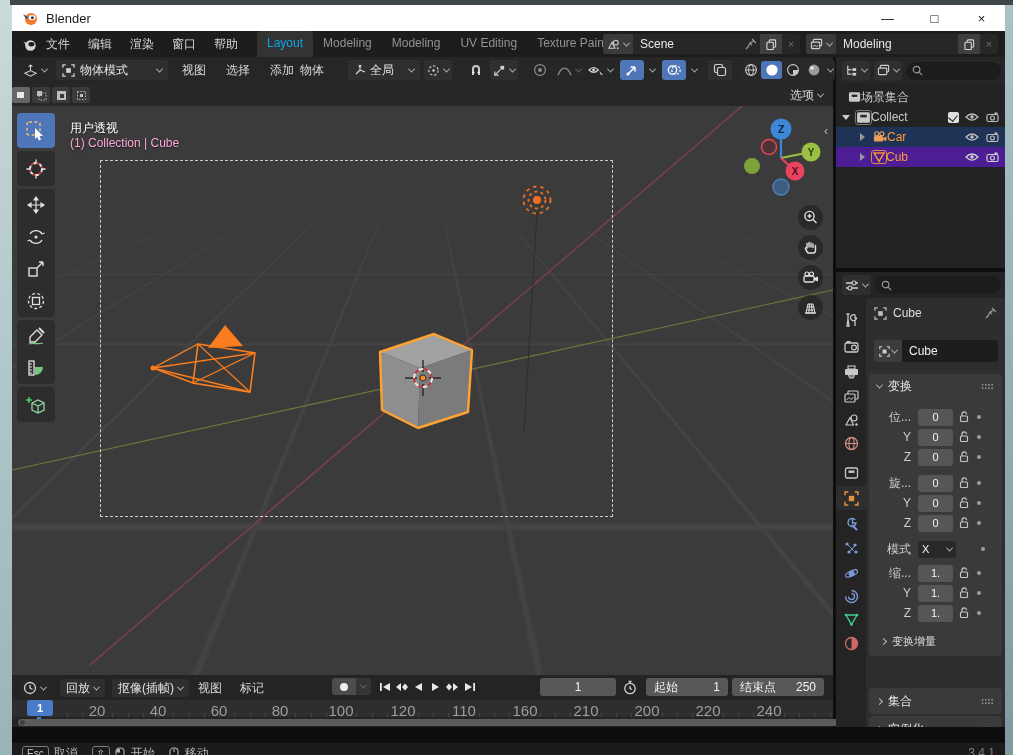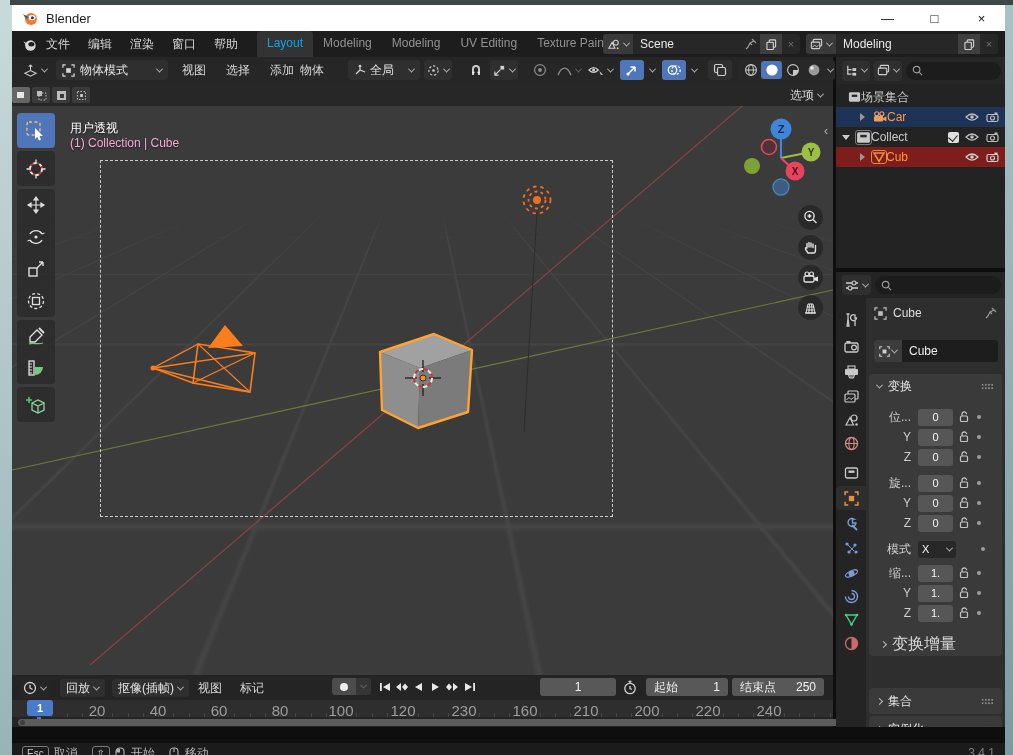"Car" div.orow { order: before "Collect" -> after "Collect" }
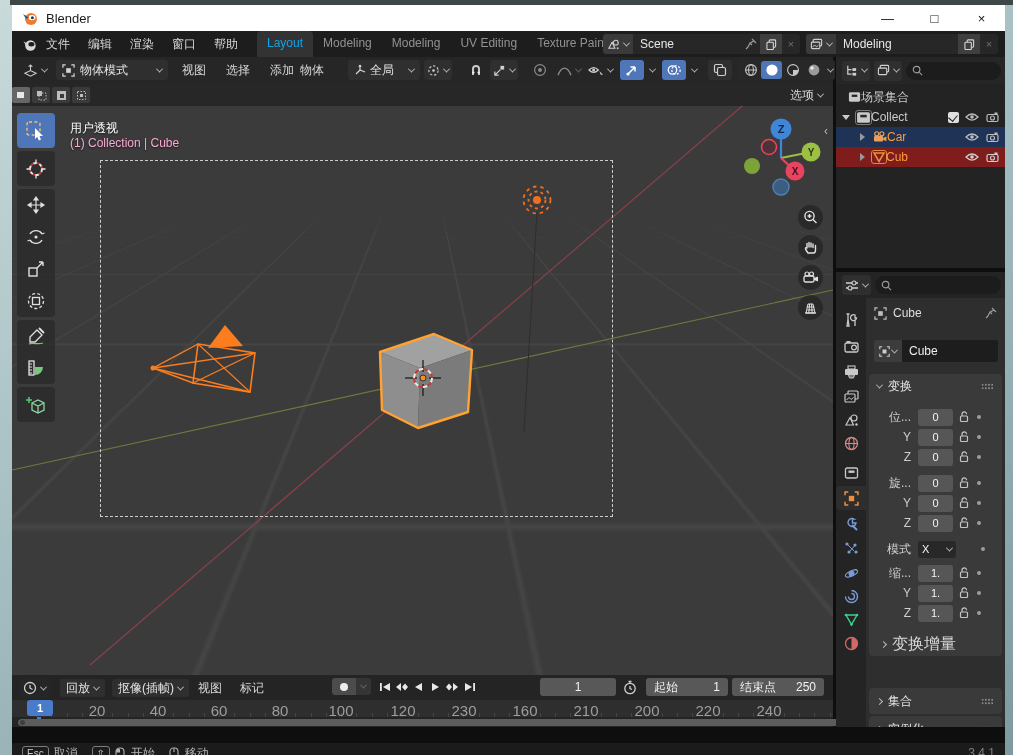"Cub" .orow.actv { background: #7f1d1d -> #4c1d95 }
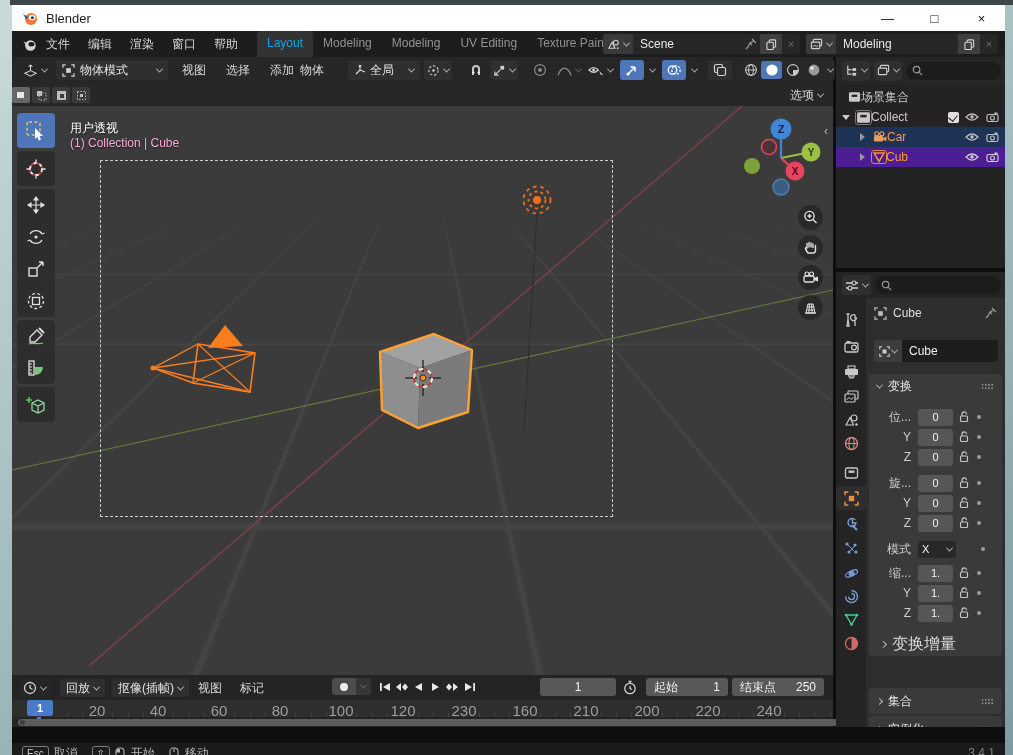"变换增量" .subhead { font-size: 16px -> 11px }
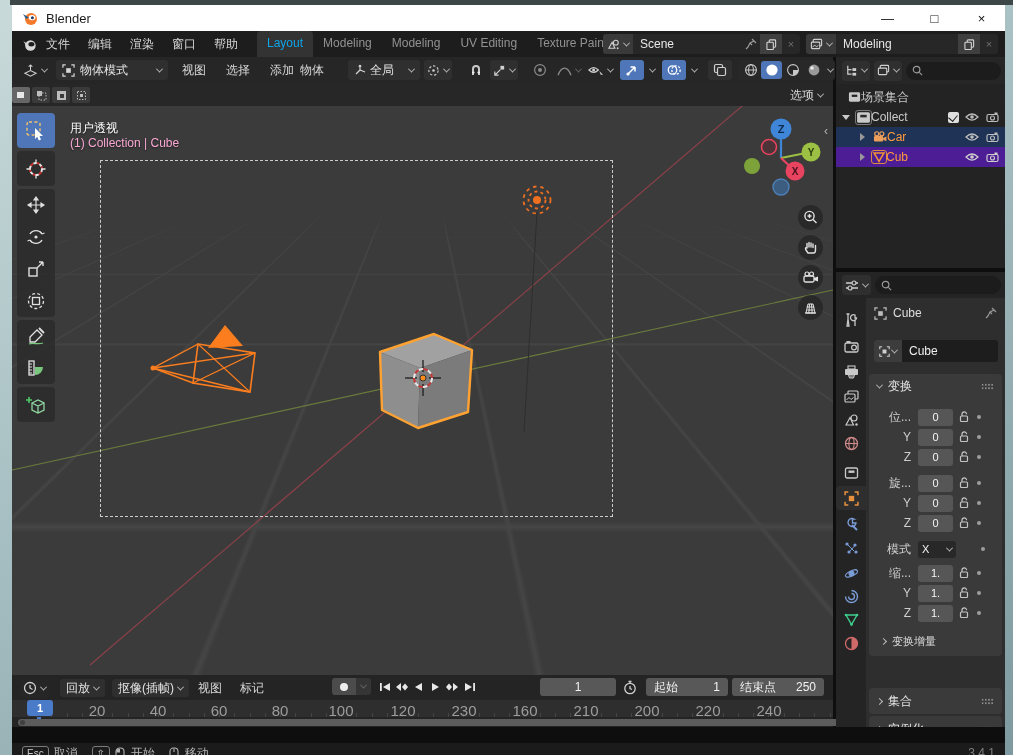"230" span.rnum { text: 230 -> 110 }
